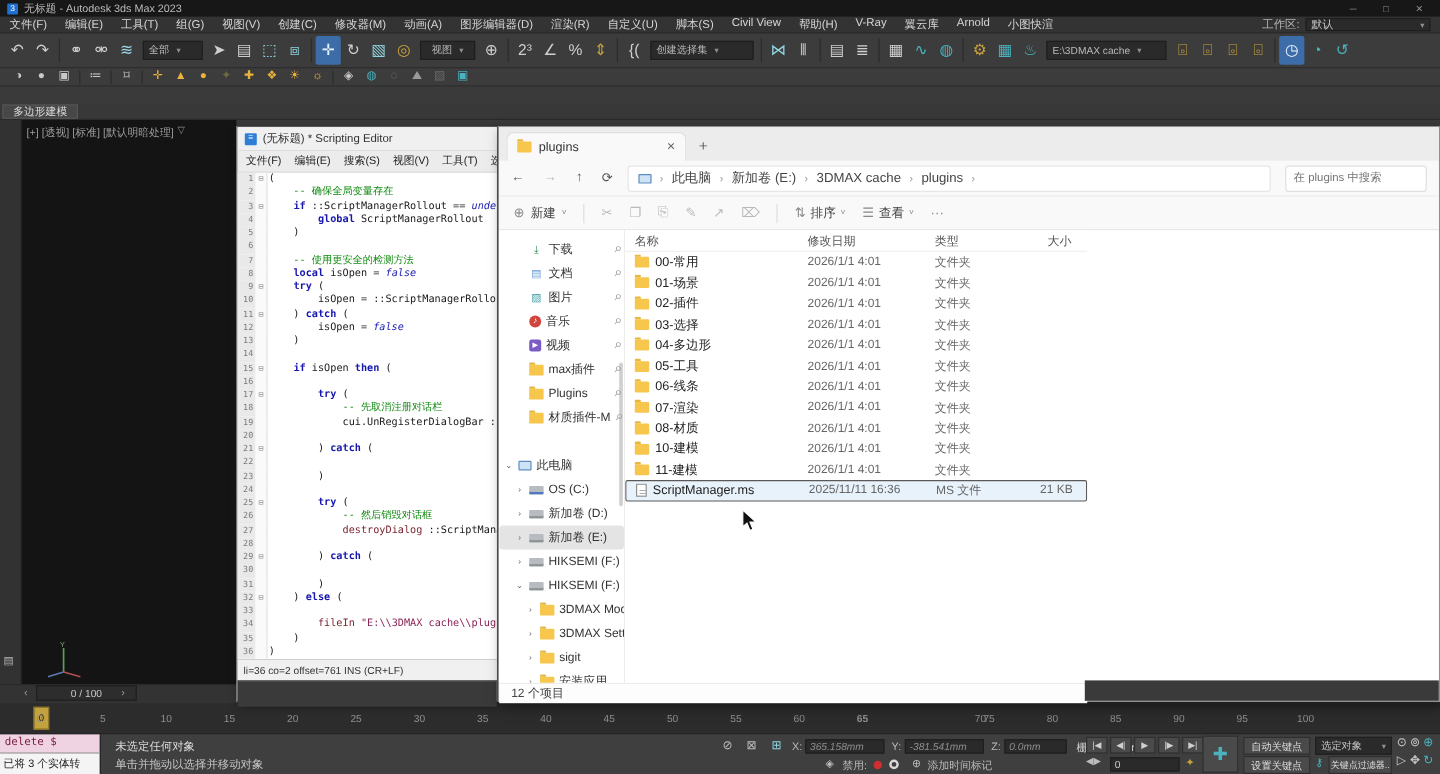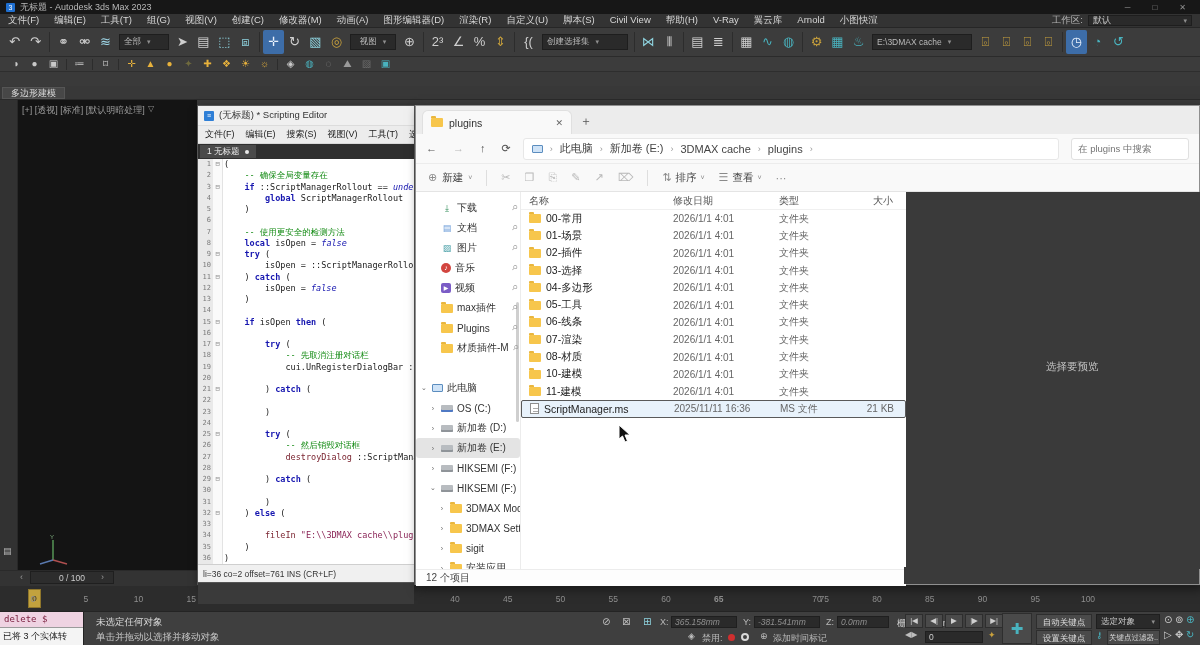"1 无标题" div.ed-tabs { html: <div> <span> <span>1 无标题</span> <span></span> </span> </div> -> none }
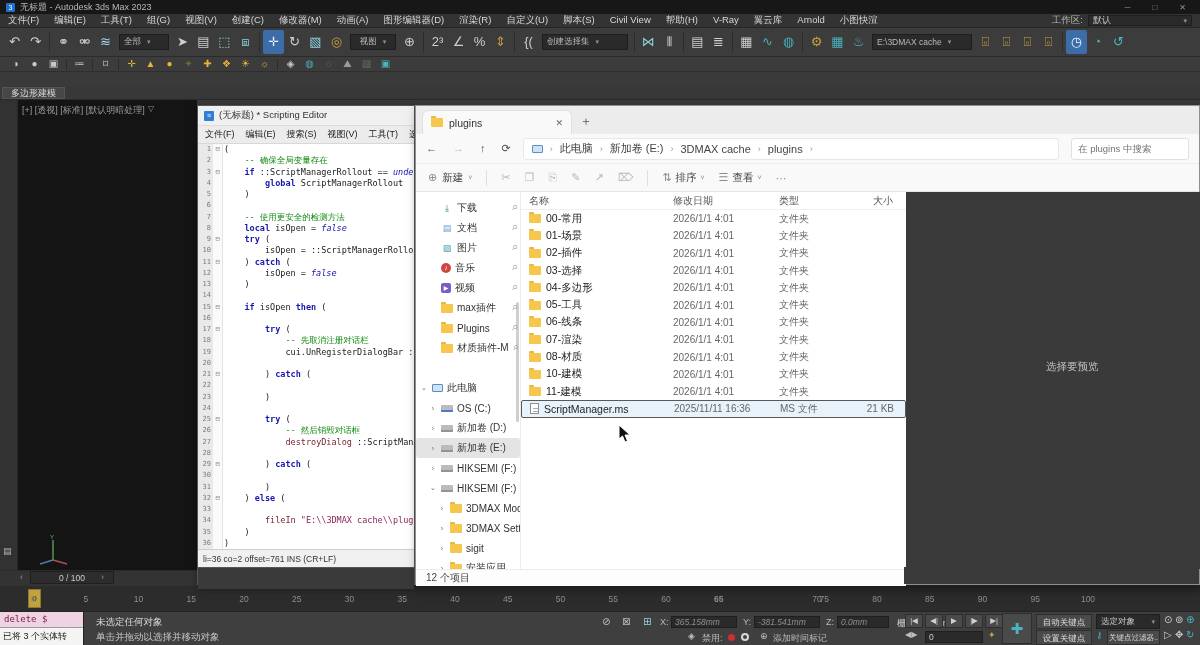"选择要预览" div.ex-preview { html: <div> <span>选择要预览</span> </div> -> none }
